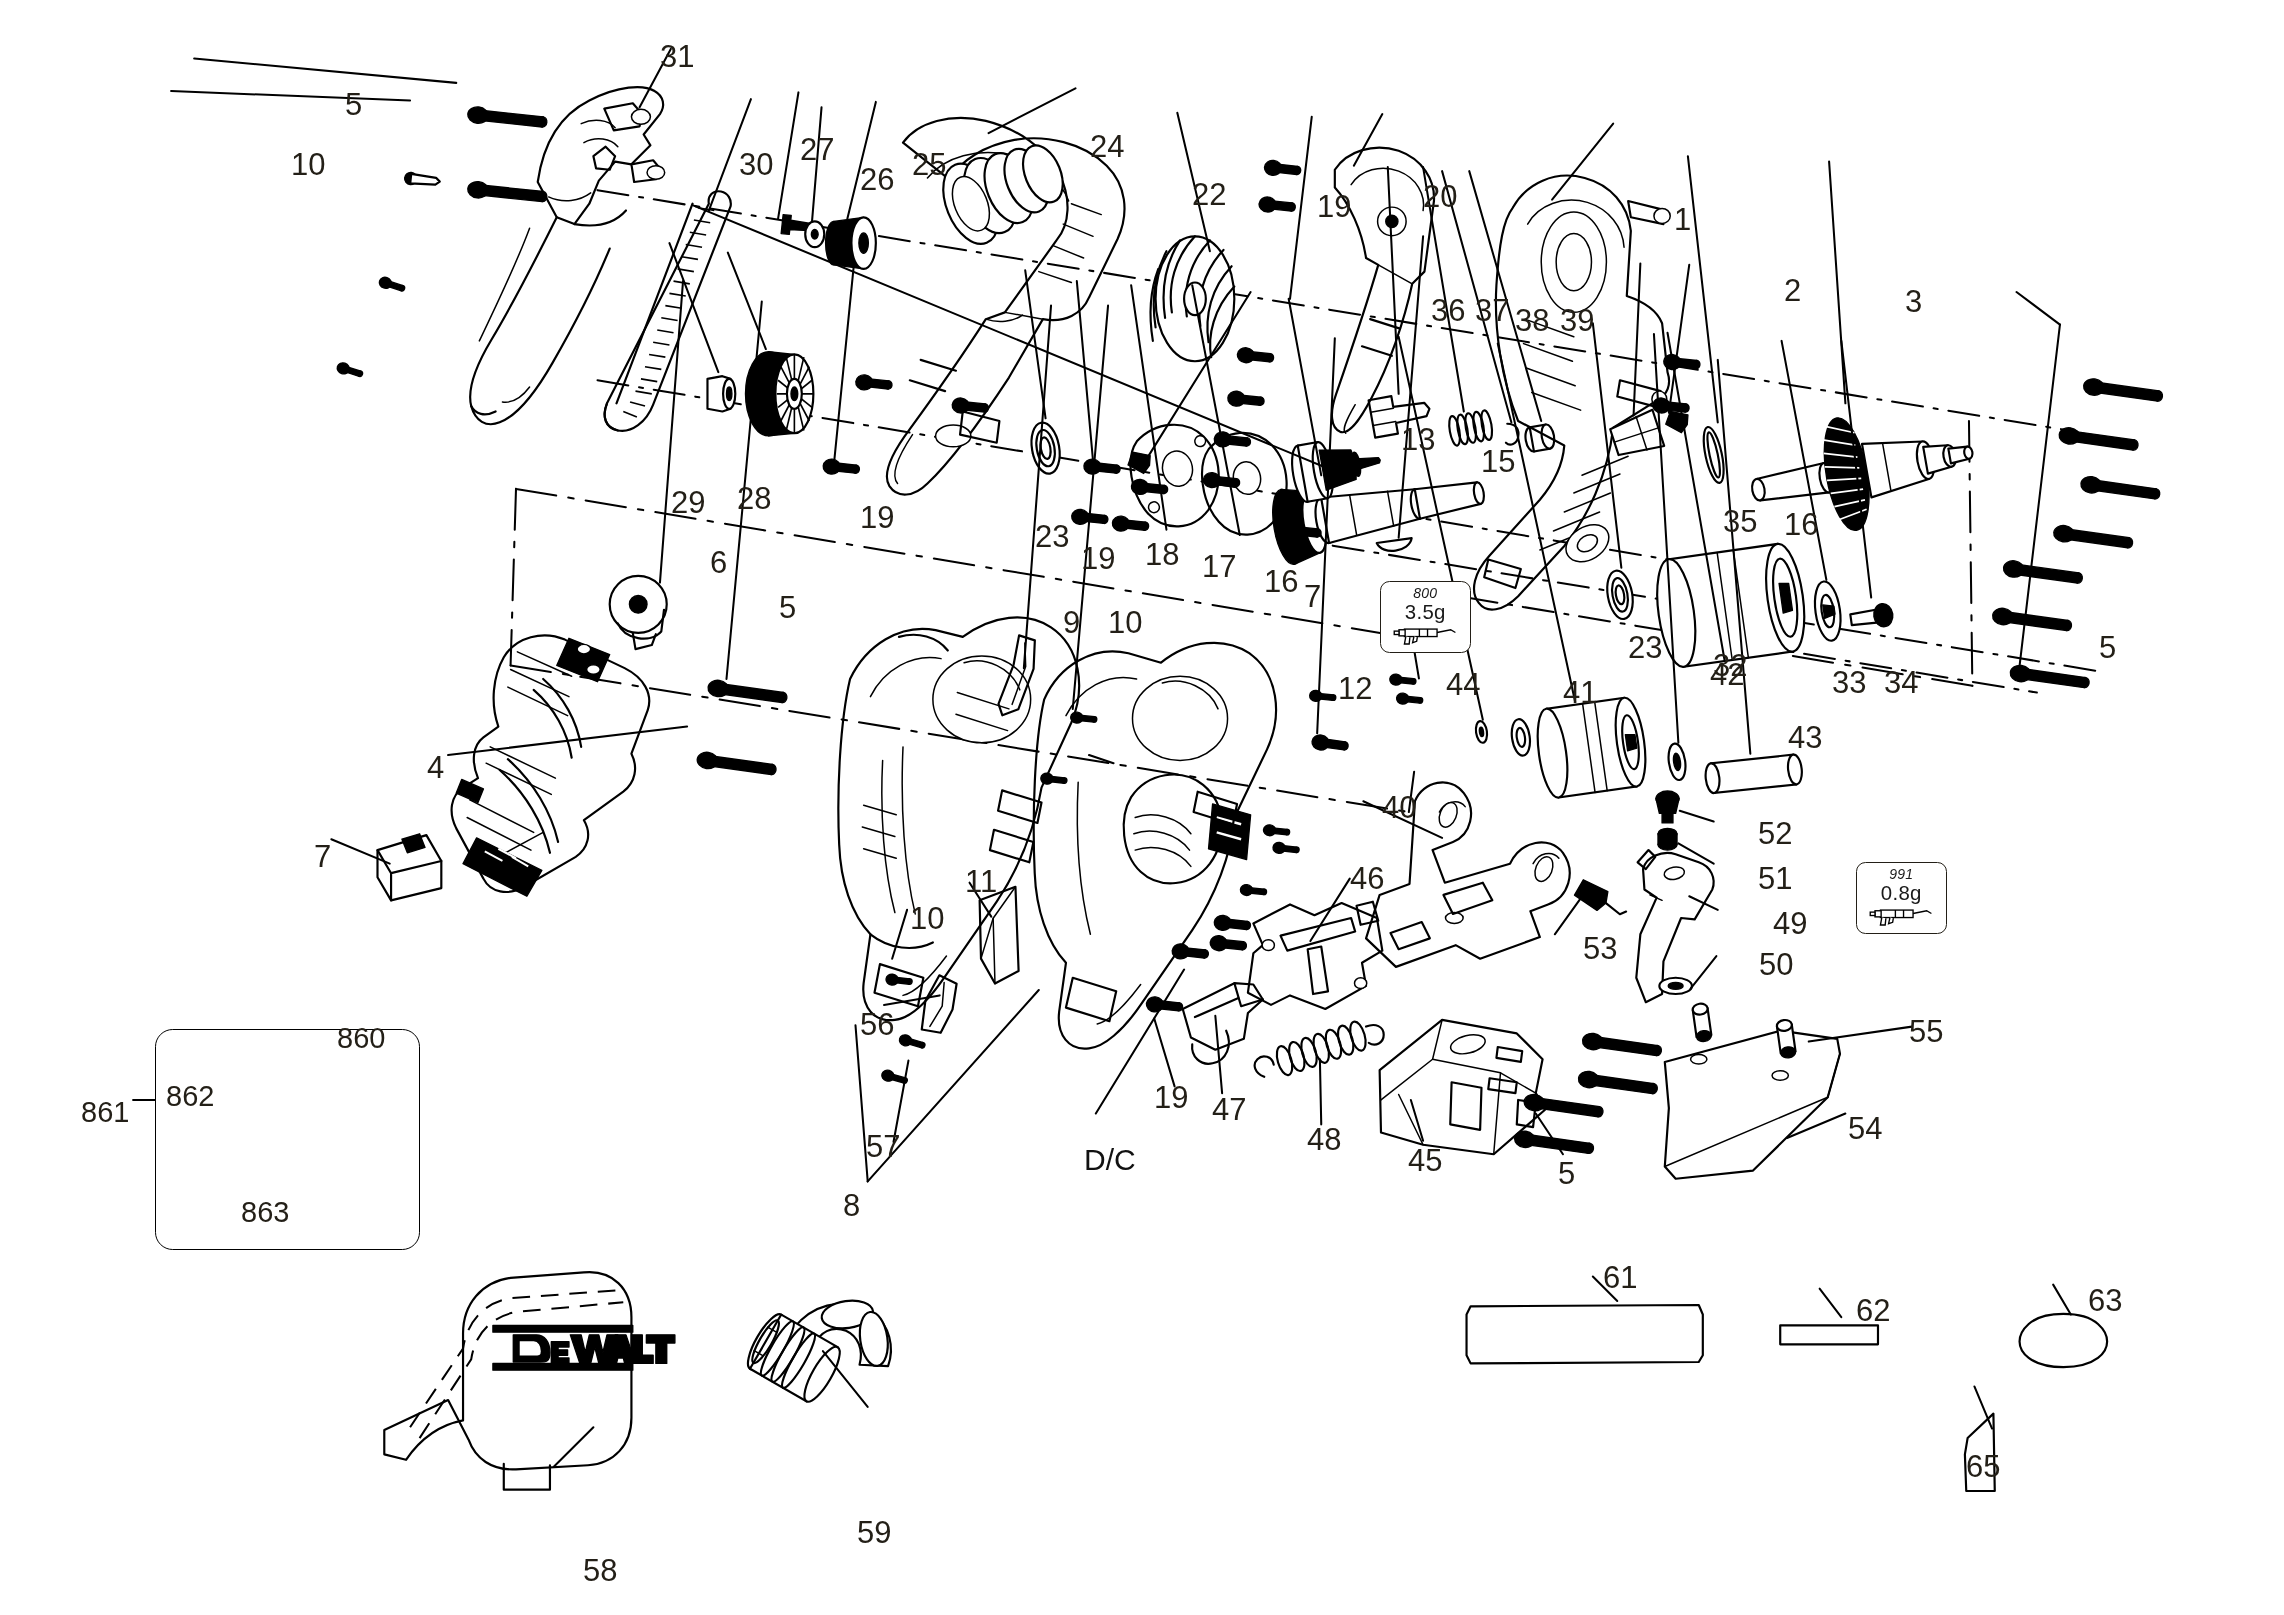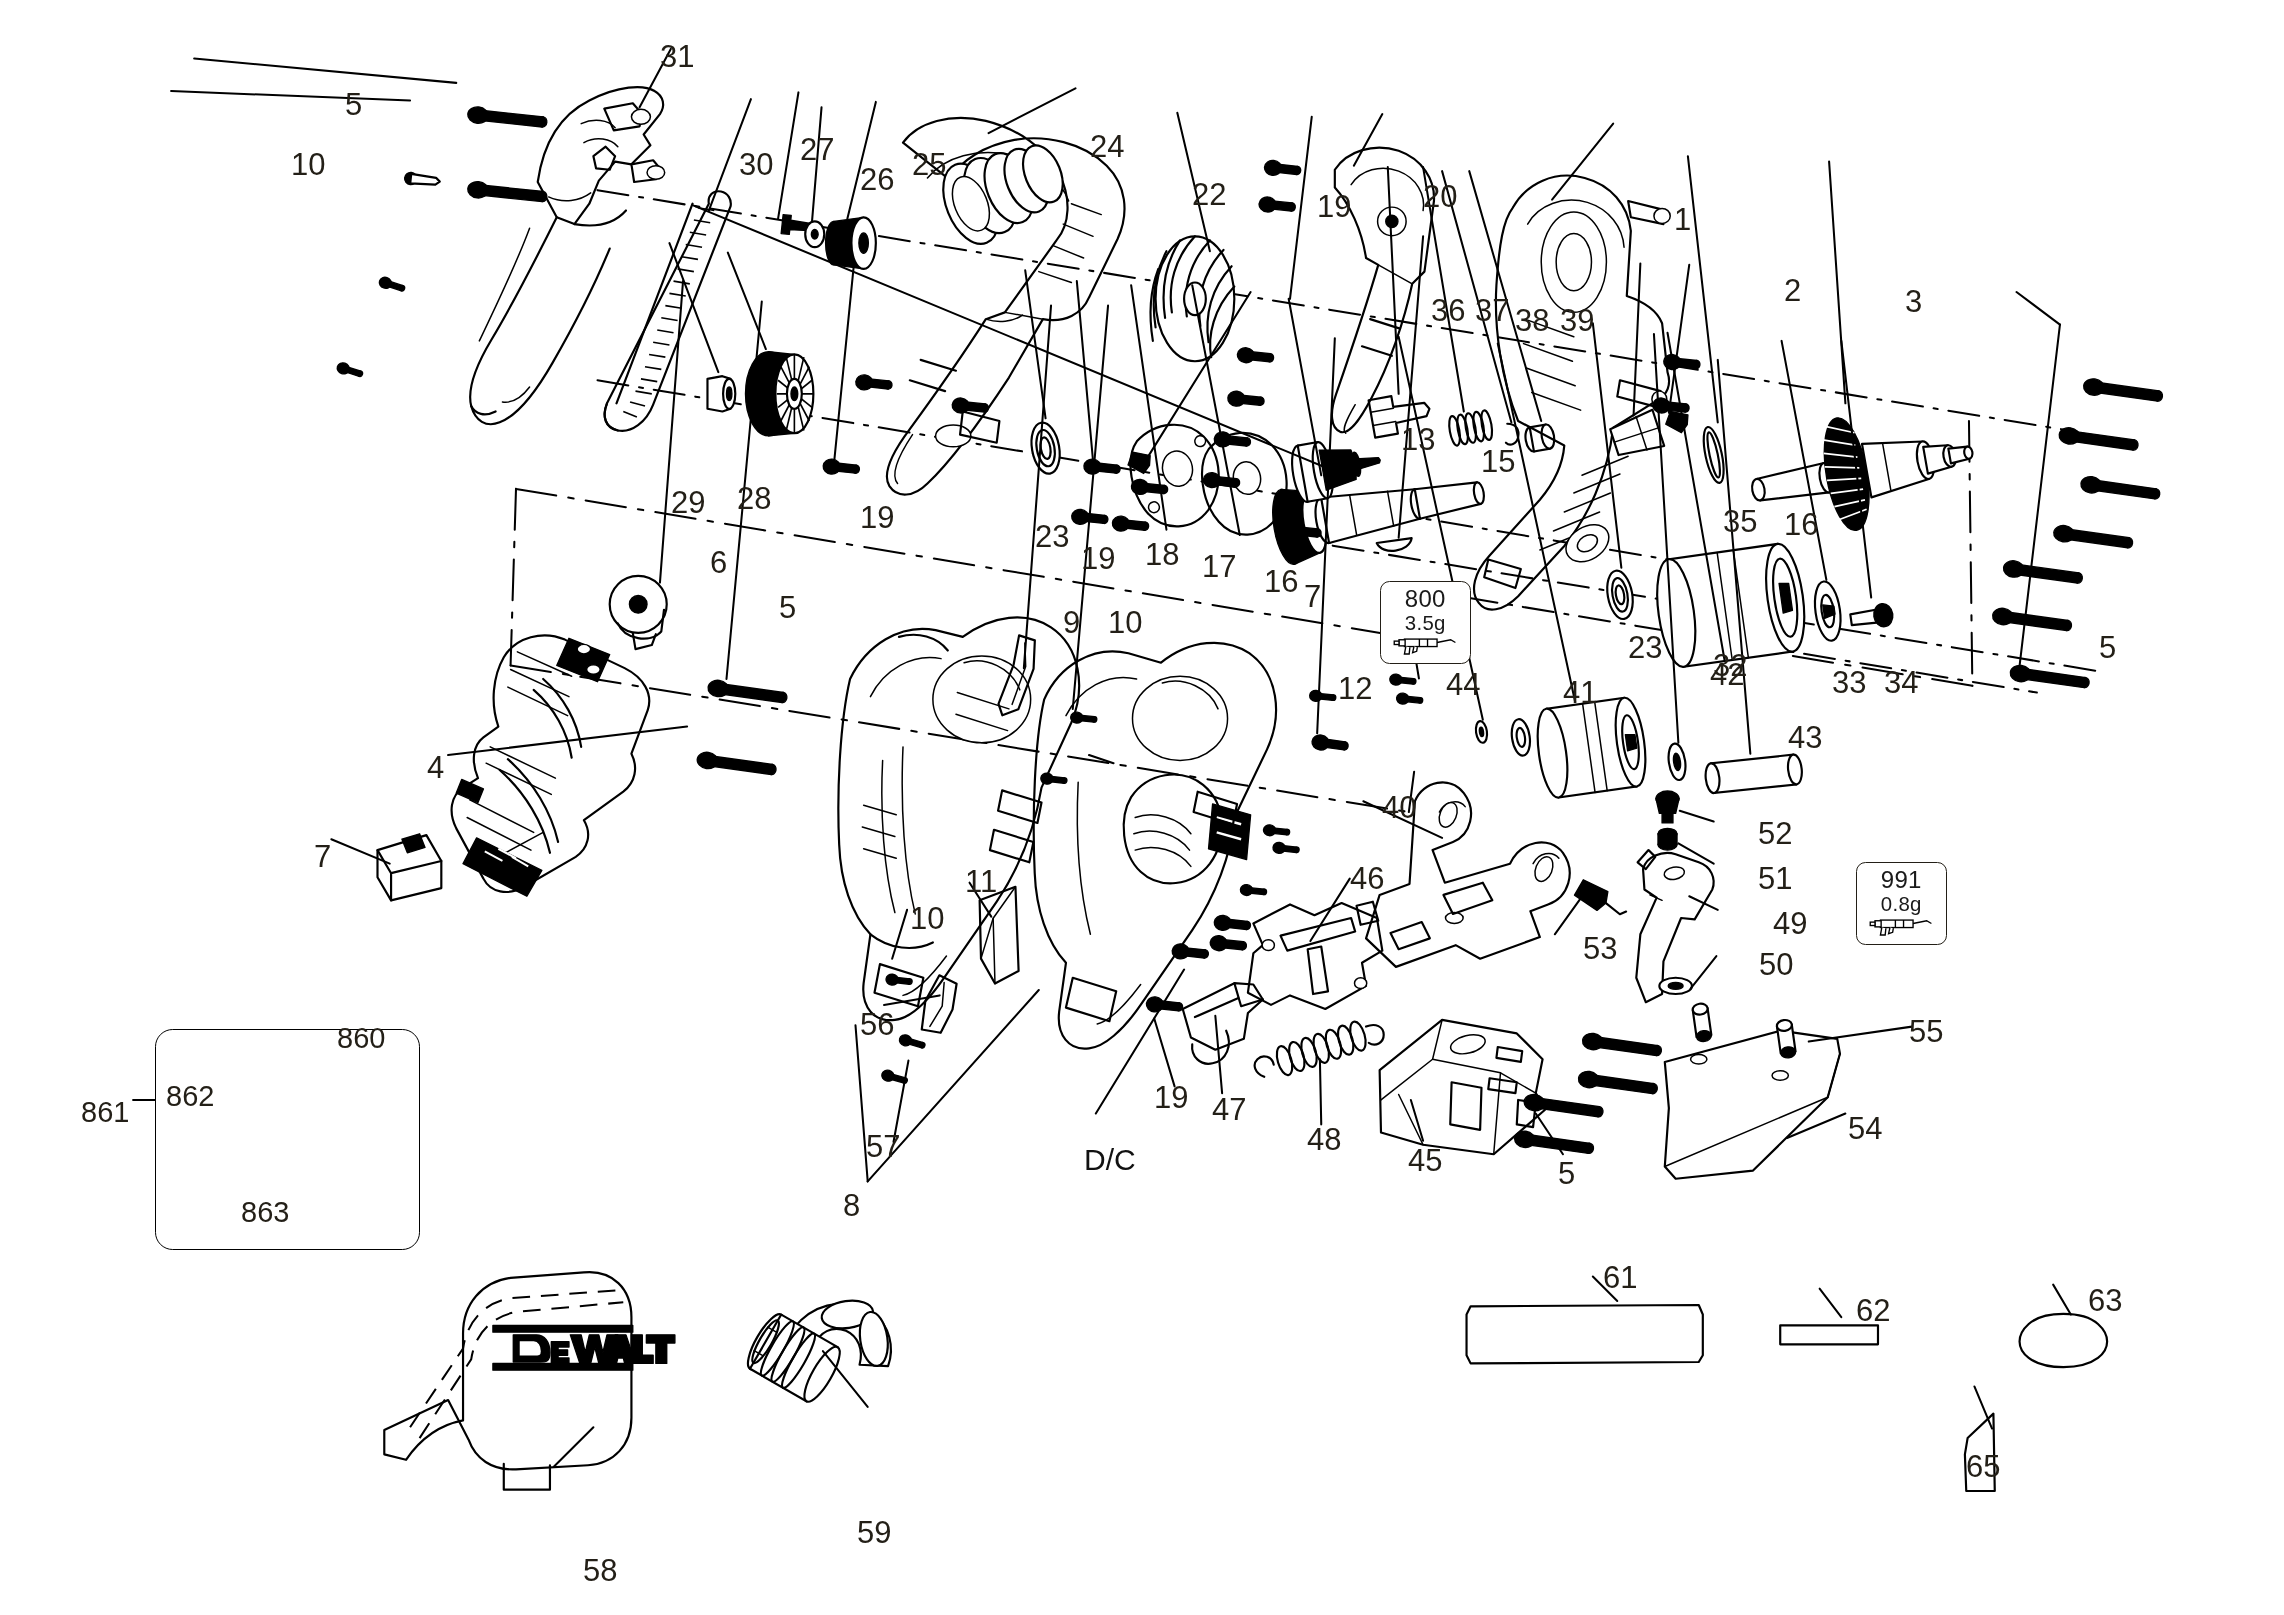"800" .greasebox .gb-num { font-size: 24px -> 14px; font-style: none -> italic }
